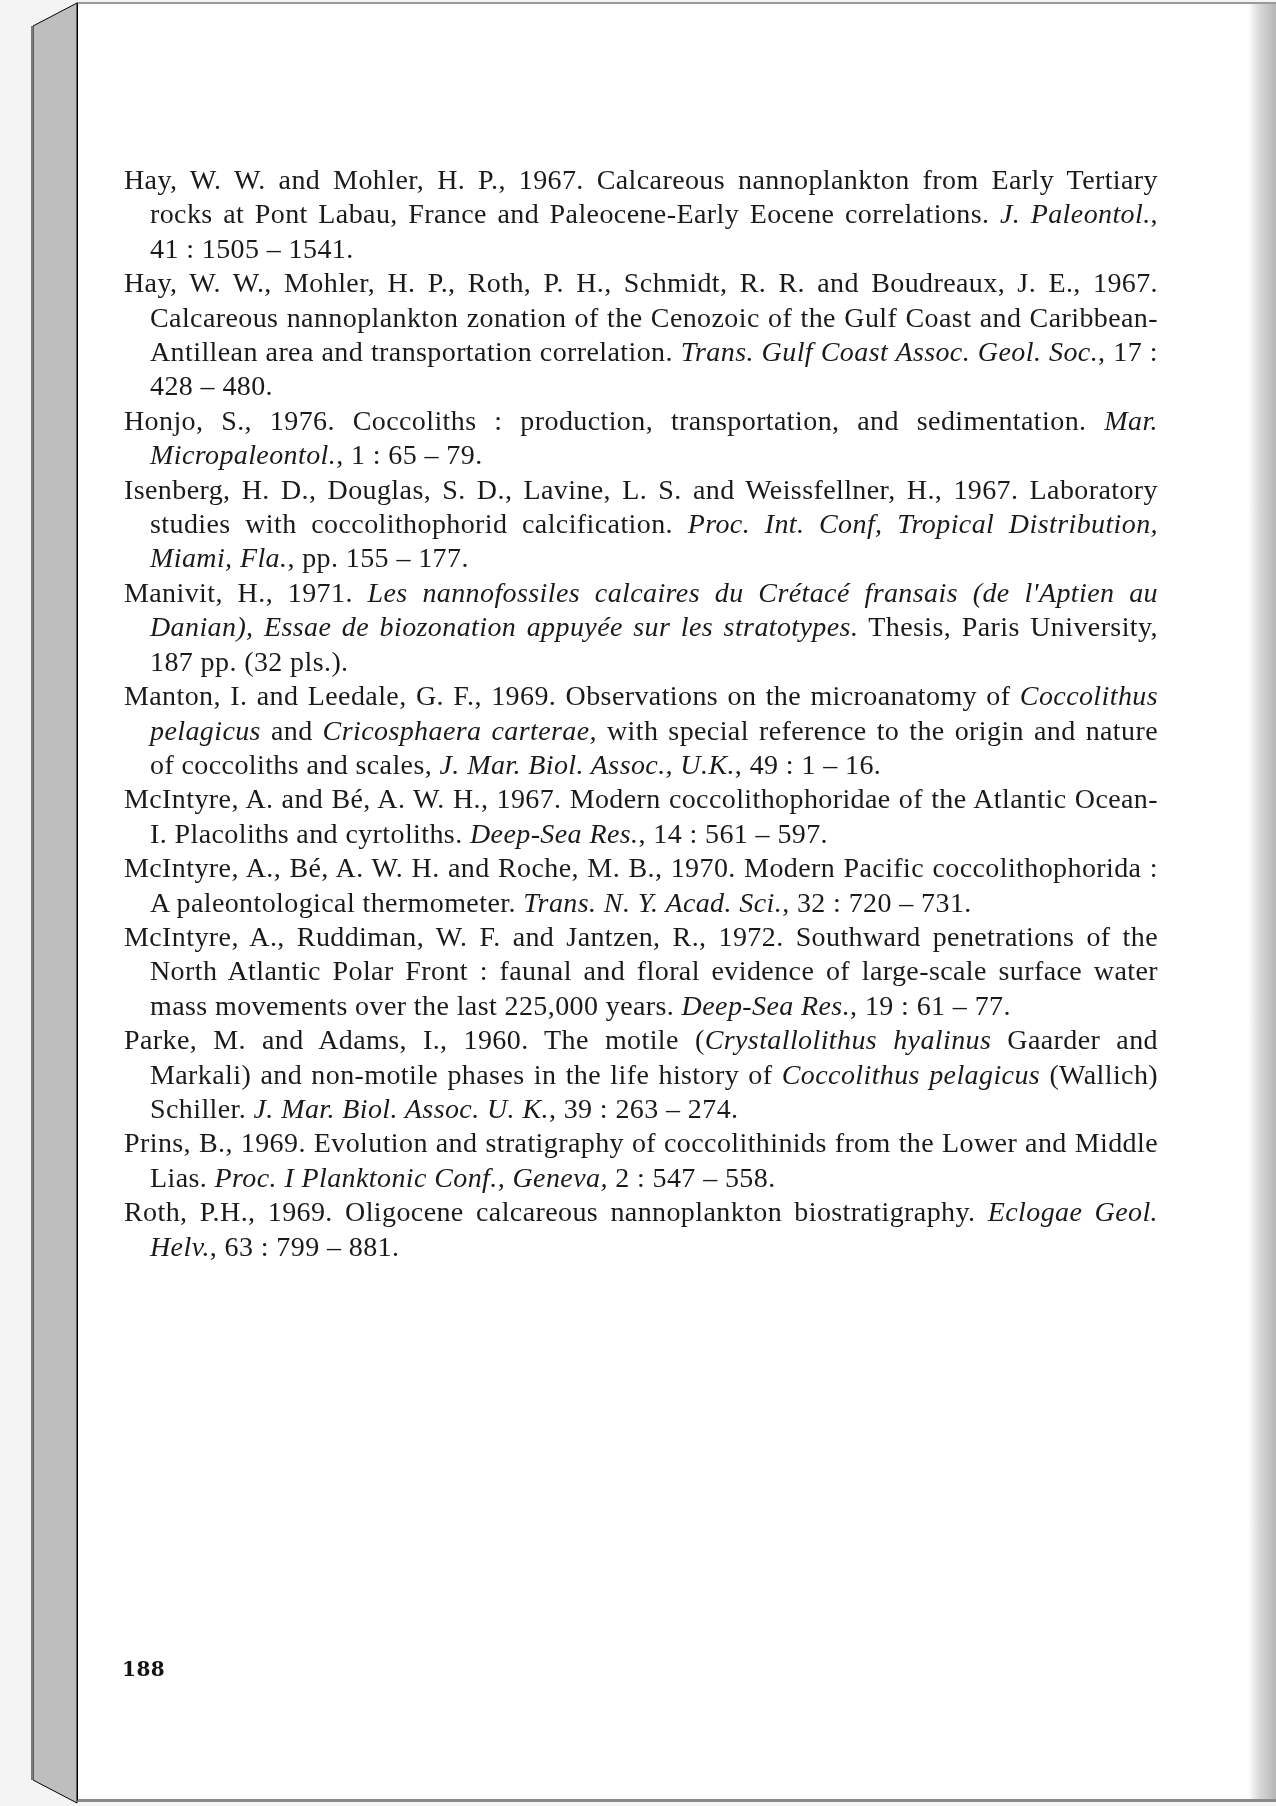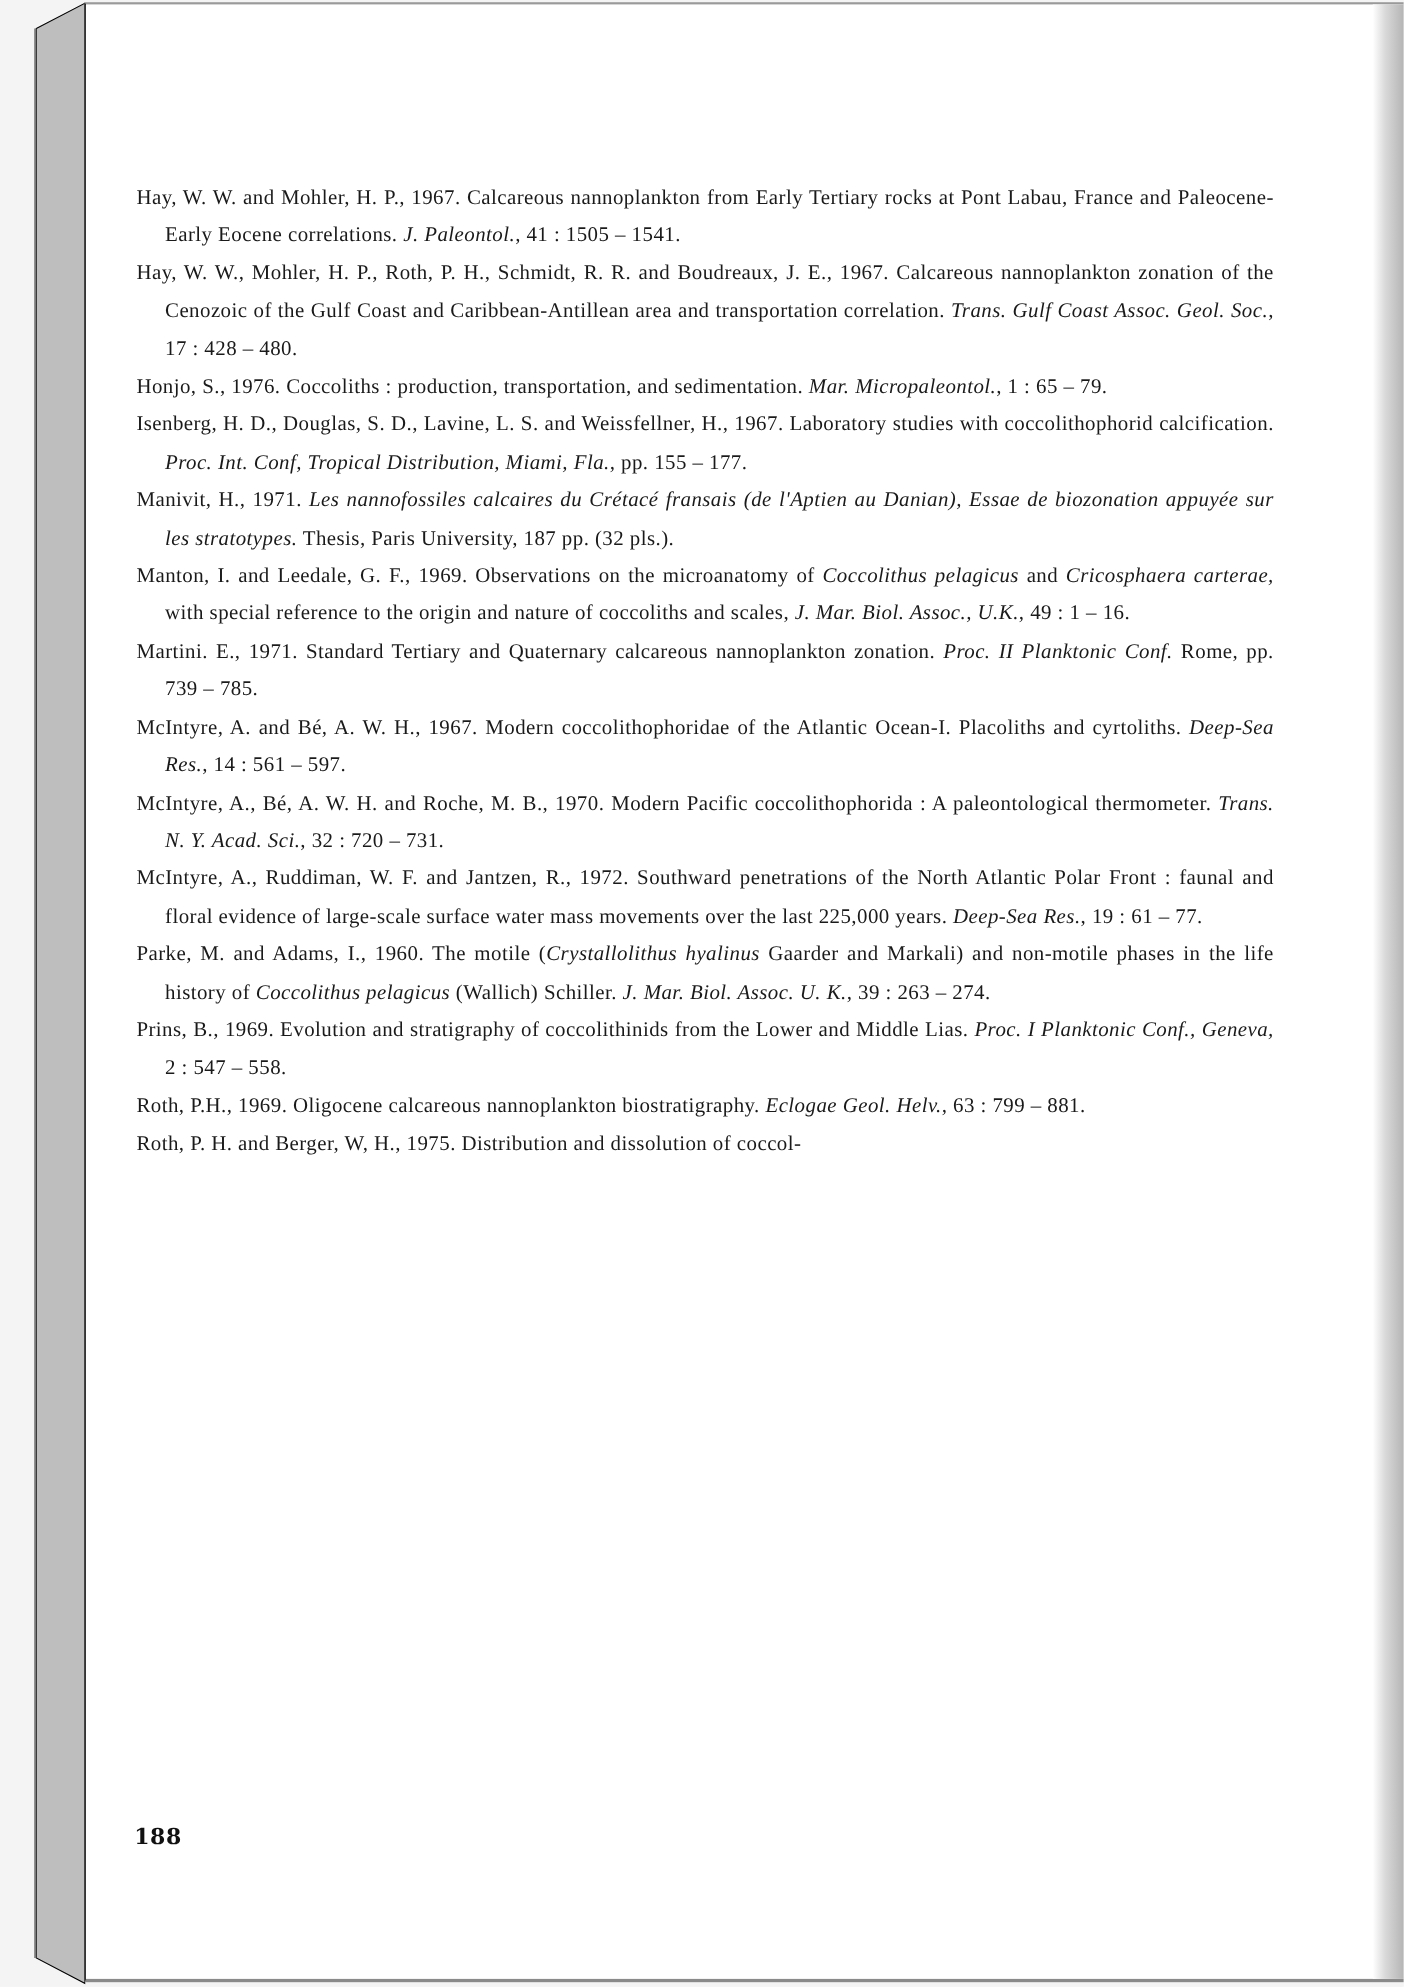"Hay, W. W. and Mohler," .refs { font-size: 19px -> 28px }
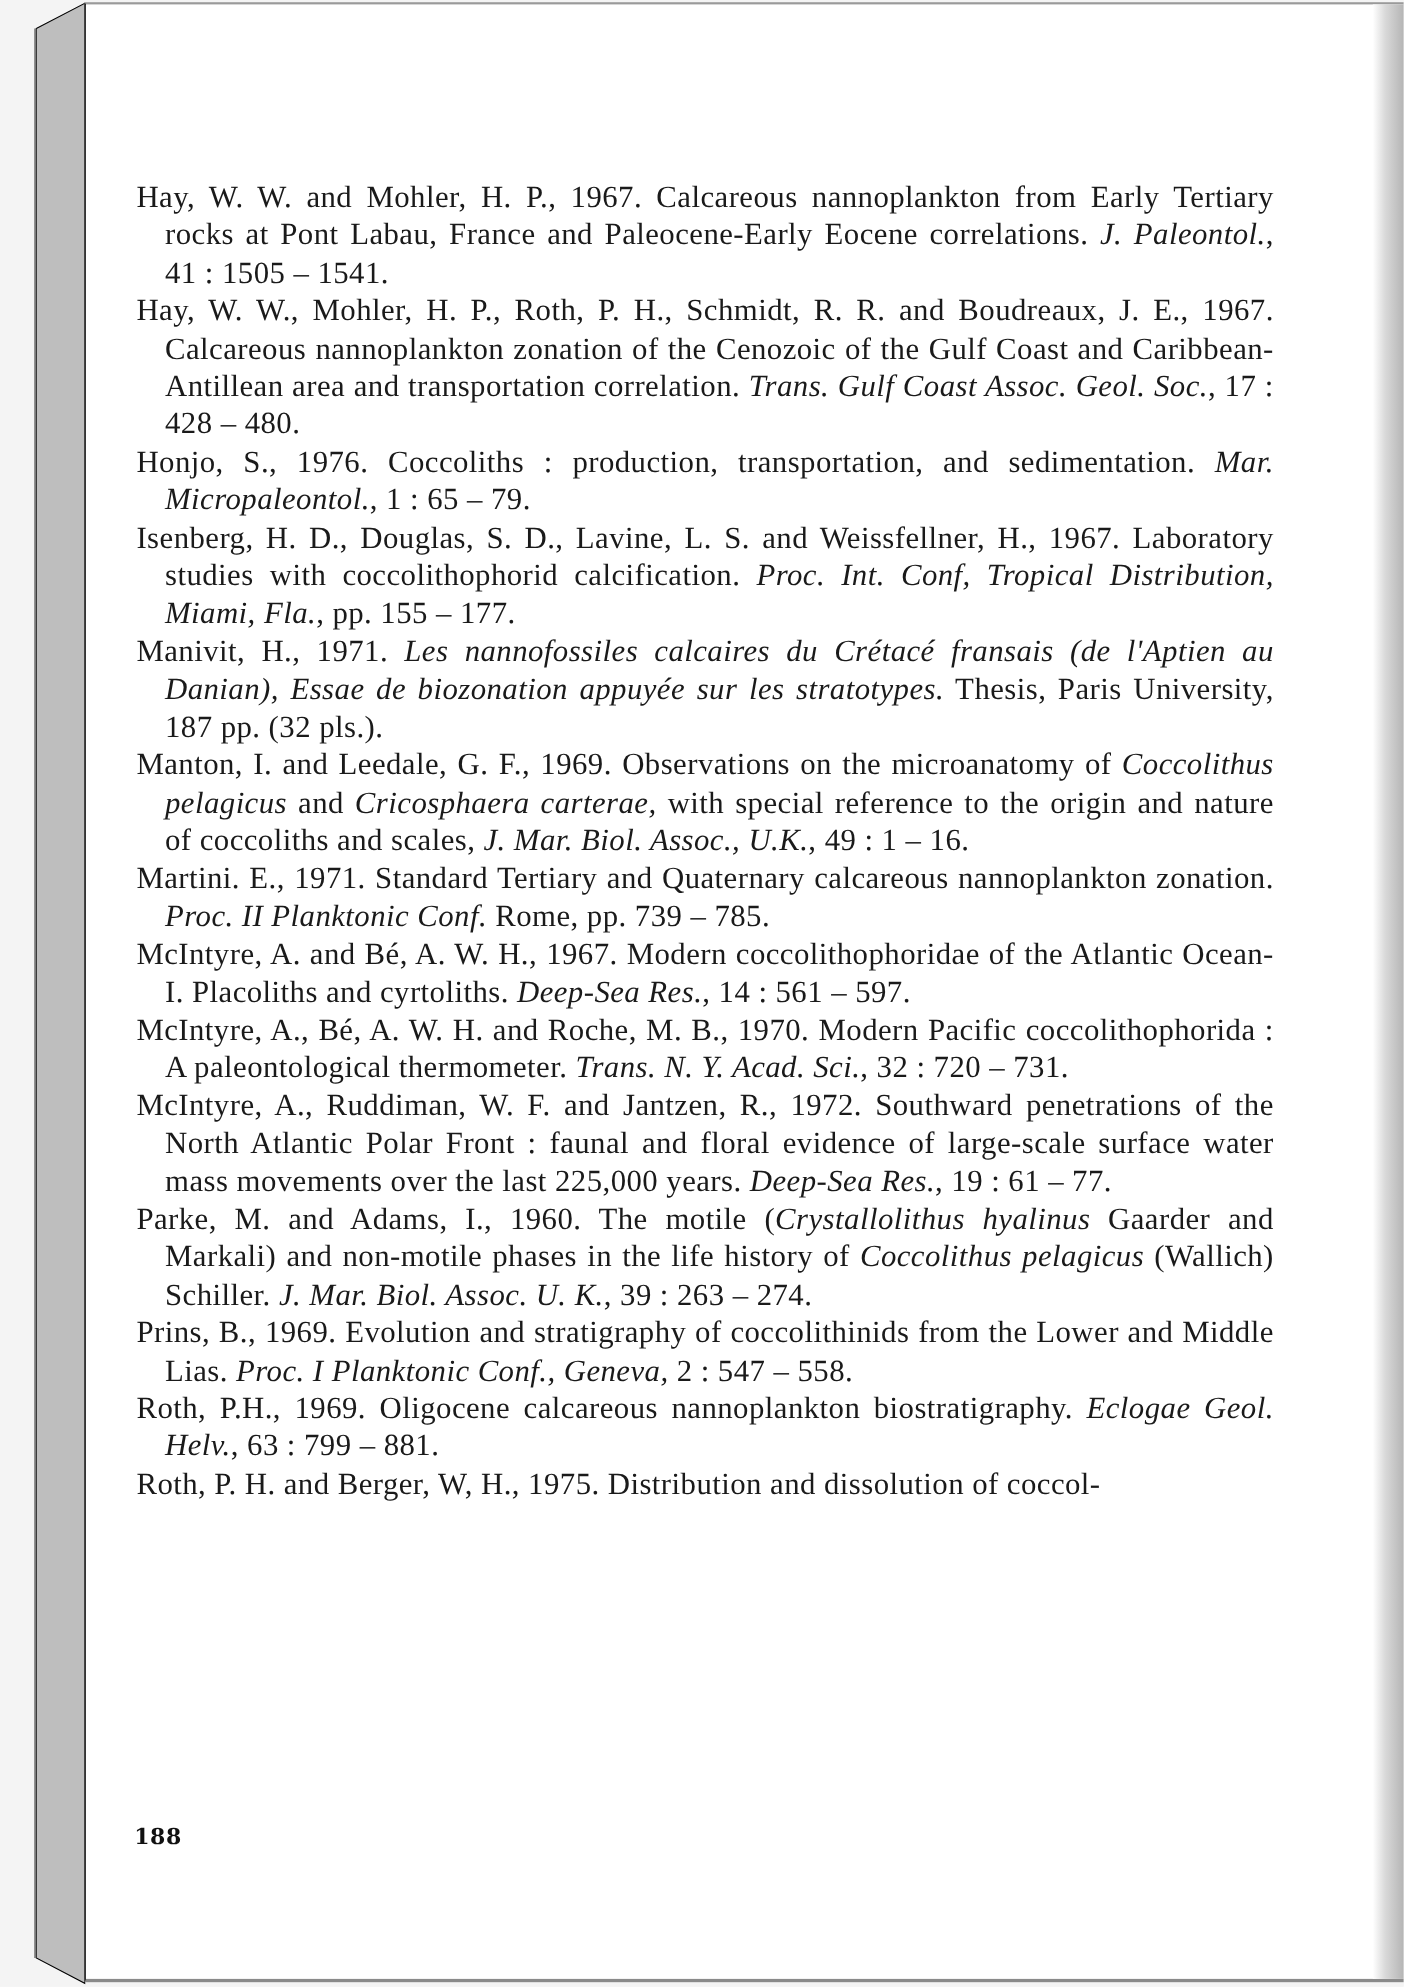"Martini. E., 1971. Standard Tertiary" p.ref { html: <p><span>Martini. E., 1971. Standard Tertiary and Quaternary calcareous nannoplankton zonation. </span><i>Proc. II Planktonic Conf.</i><span> Rome, pp. 739 – 785.</span></p> -> none }
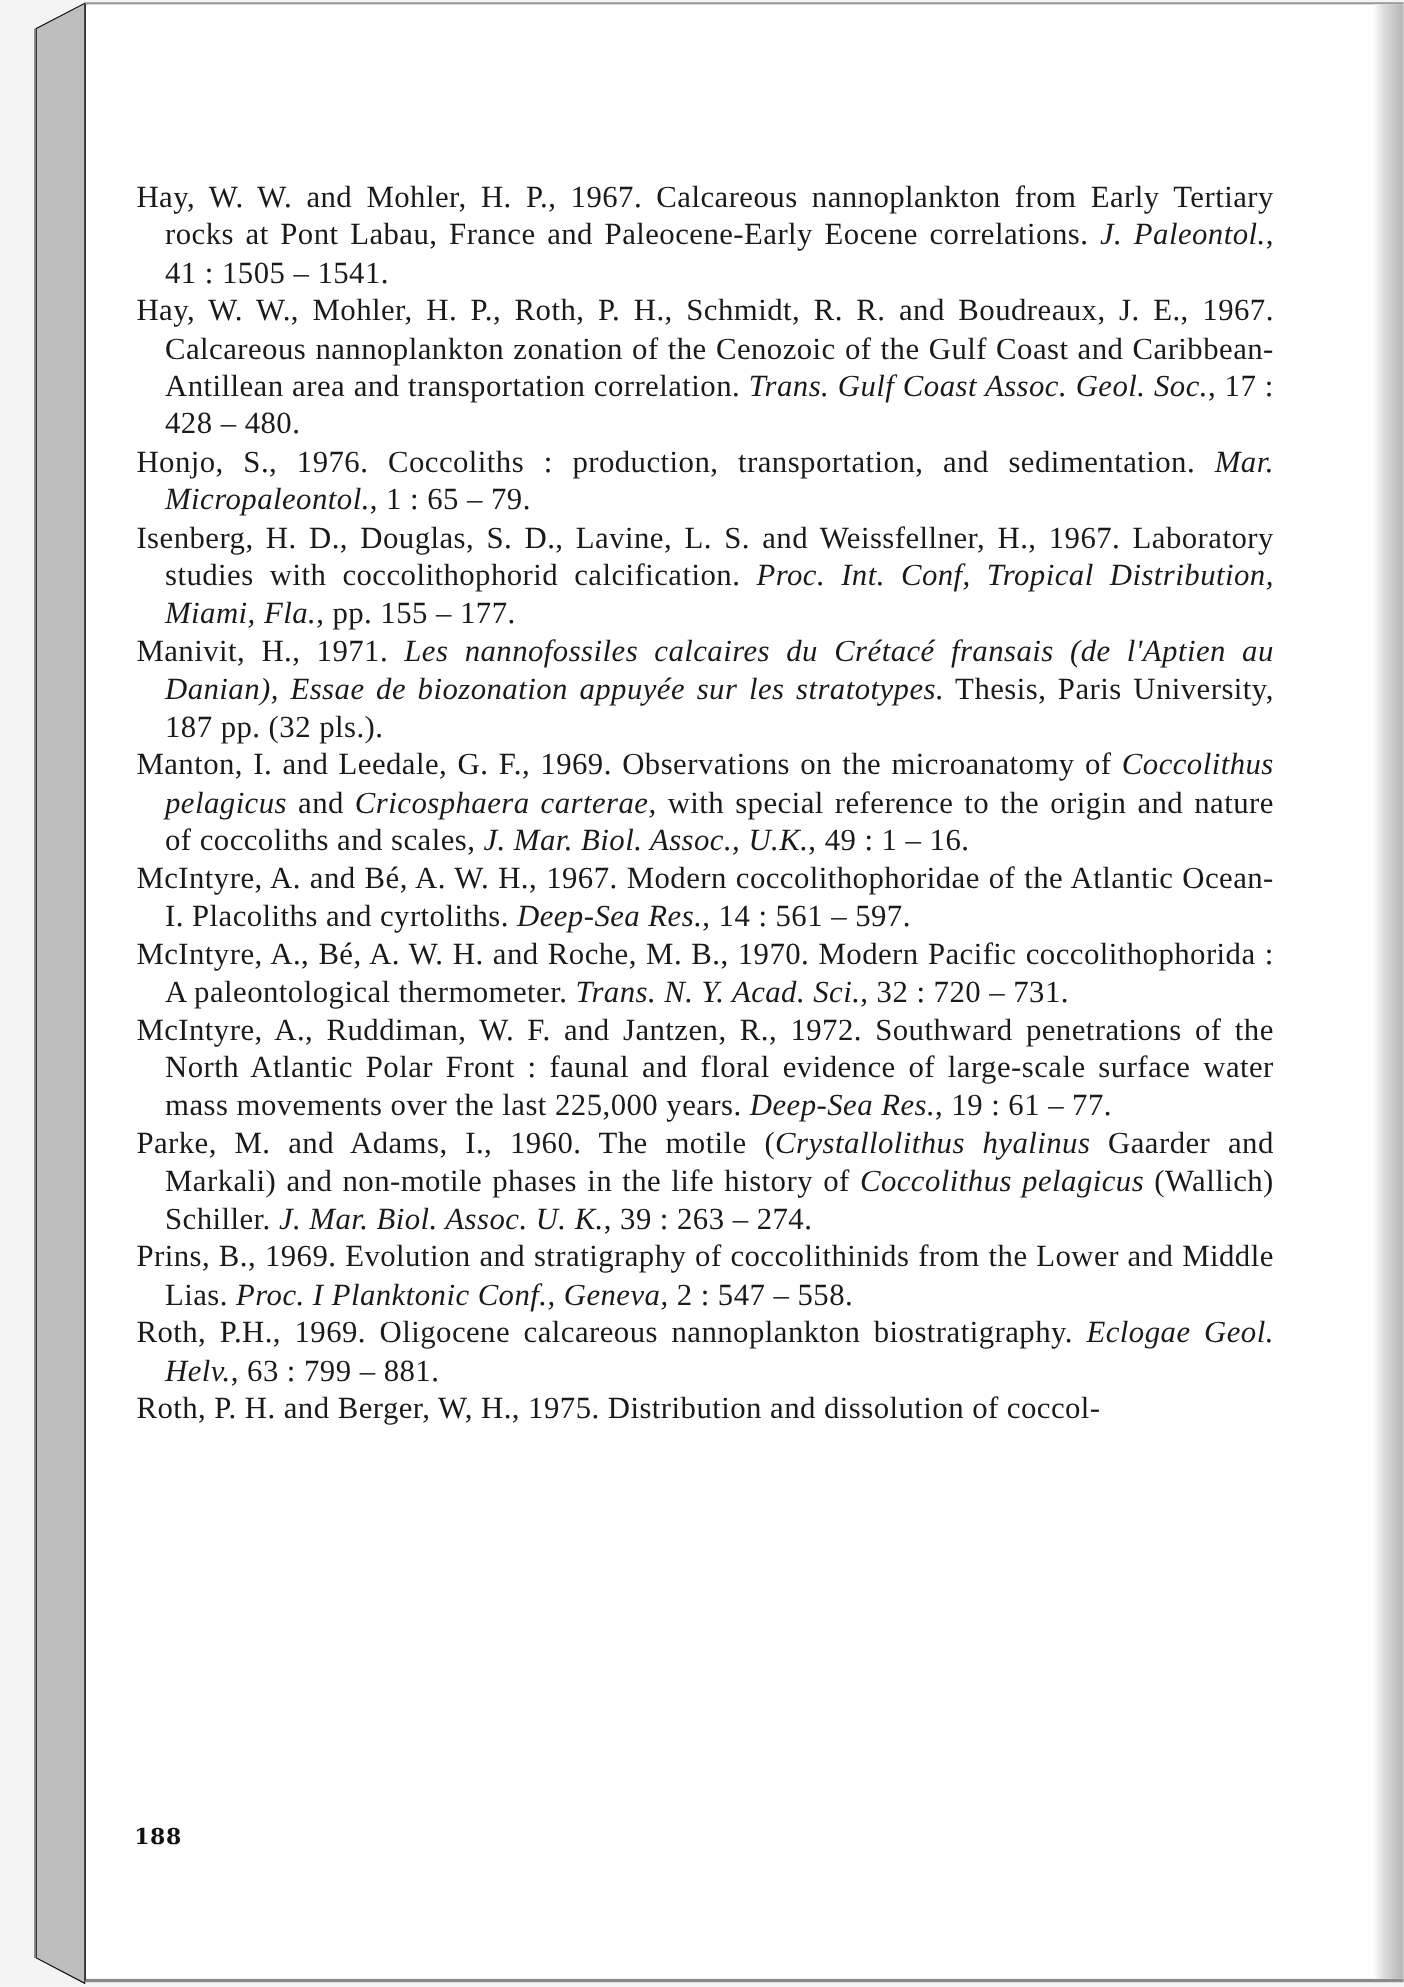"Roth, P. H. and Berger," p.ref { html: <p><span>Roth, P. H. and Berger, W, H., 1975. Distribution and dissolution of coccol-</span></p> -> none }
